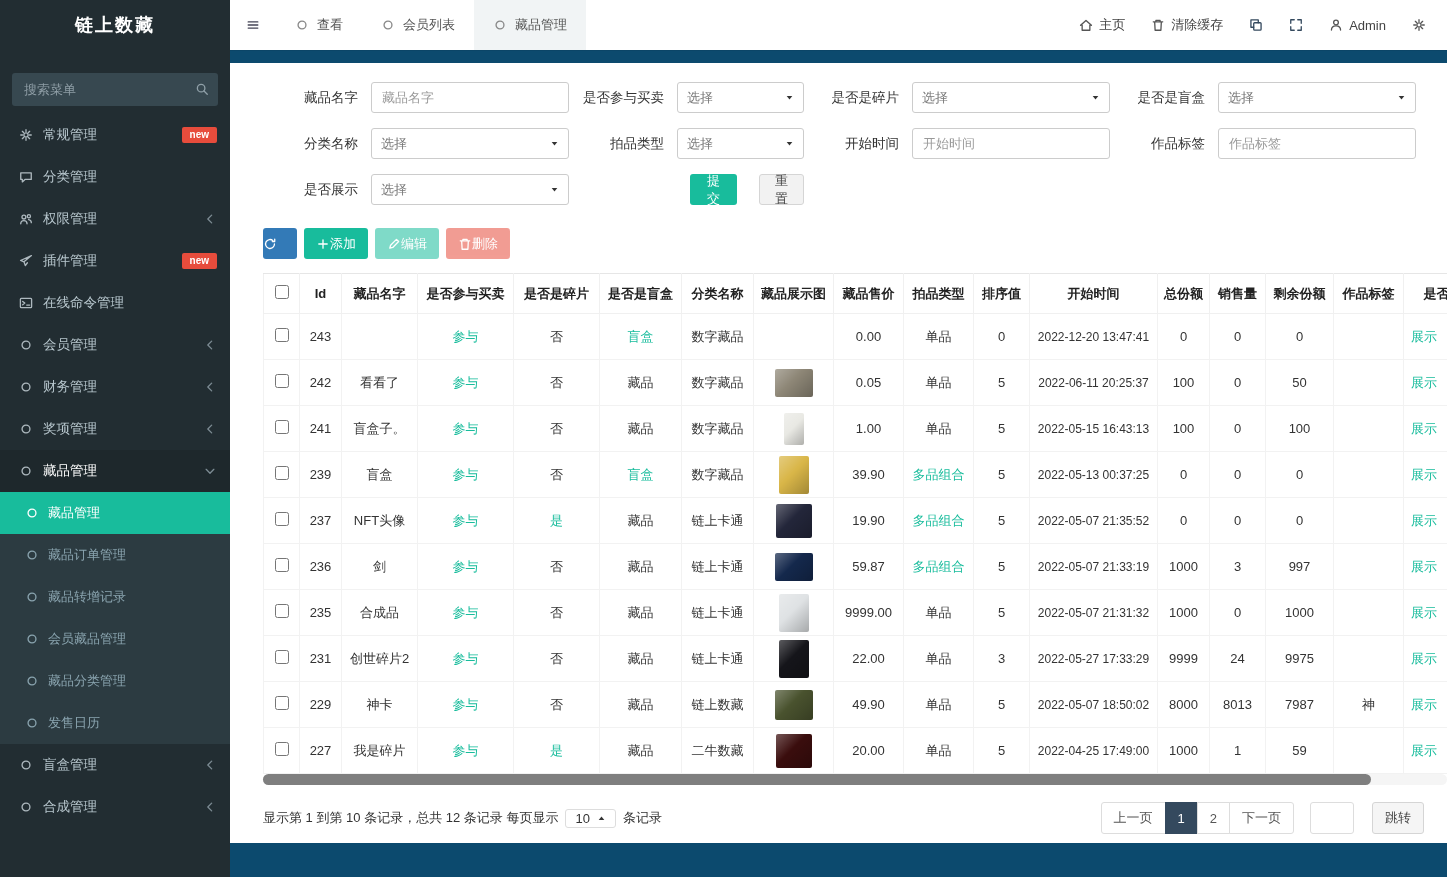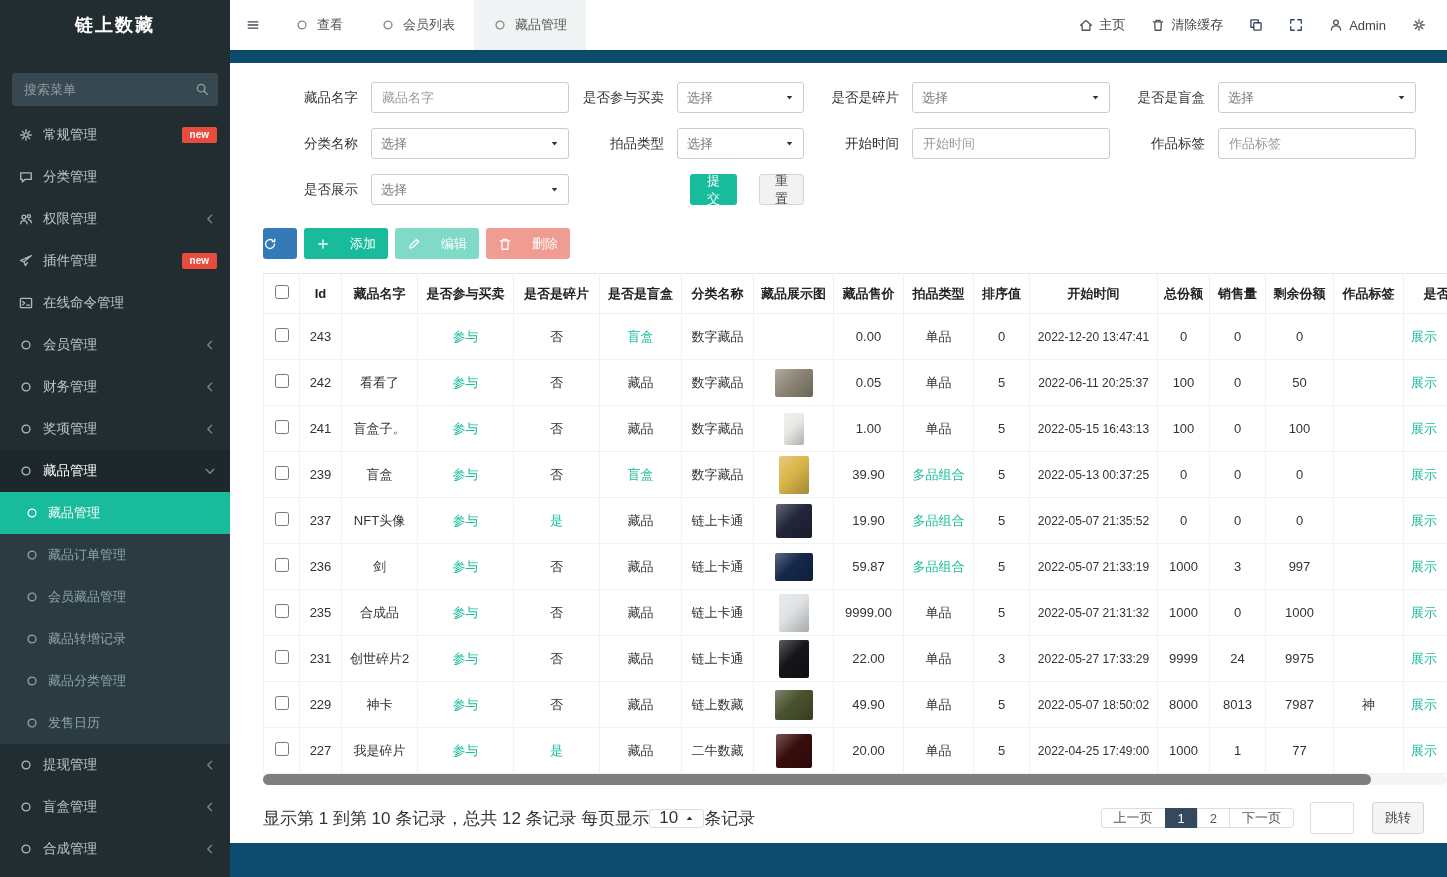"添加" .tbtn { gap: 20px -> 0 }
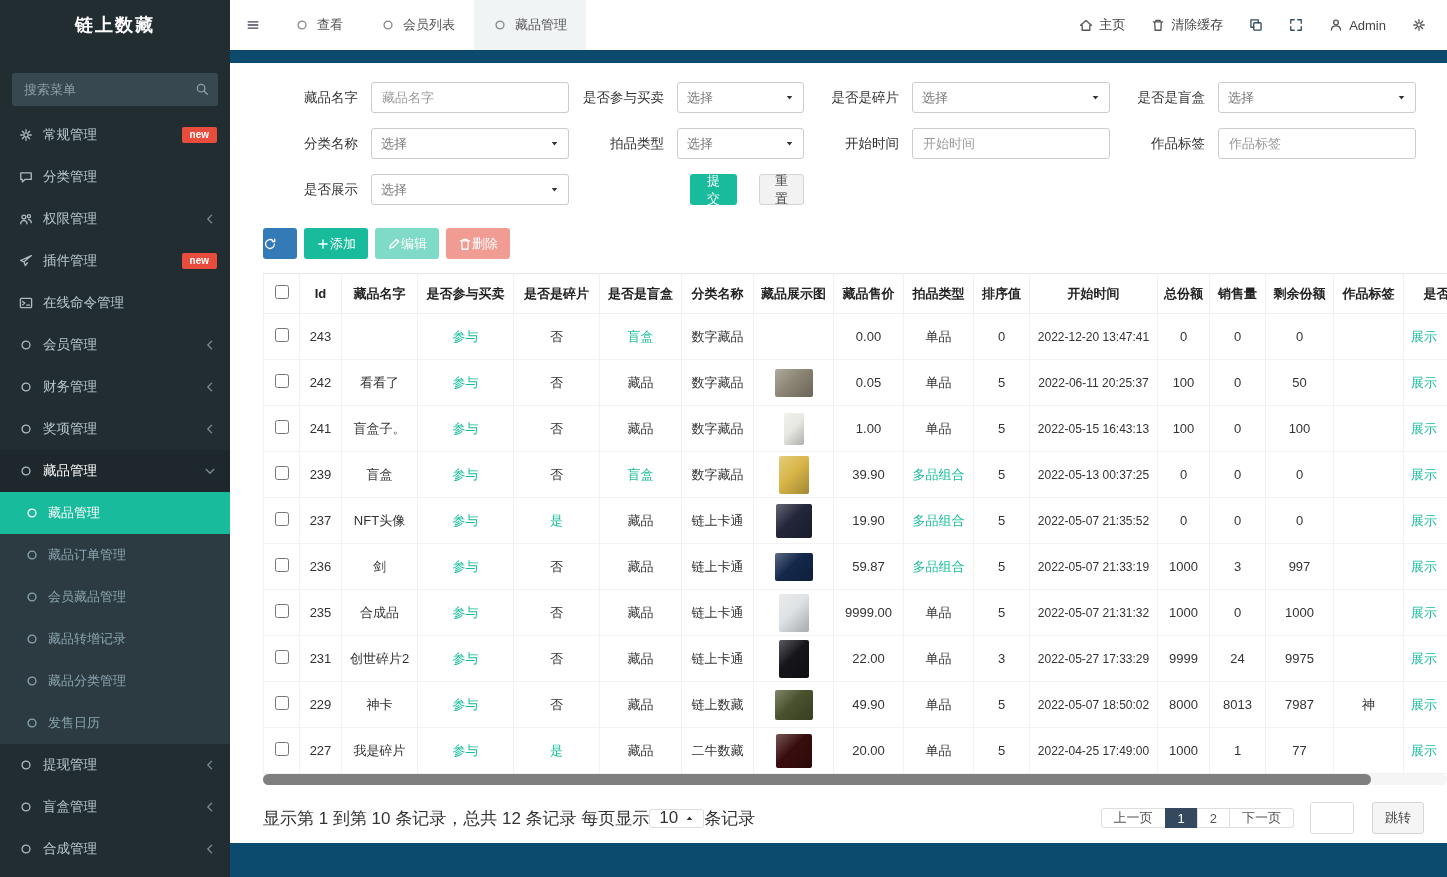"会员藏品管理" li.smi { order: before "藏品转增记录" -> after "藏品转增记录" }
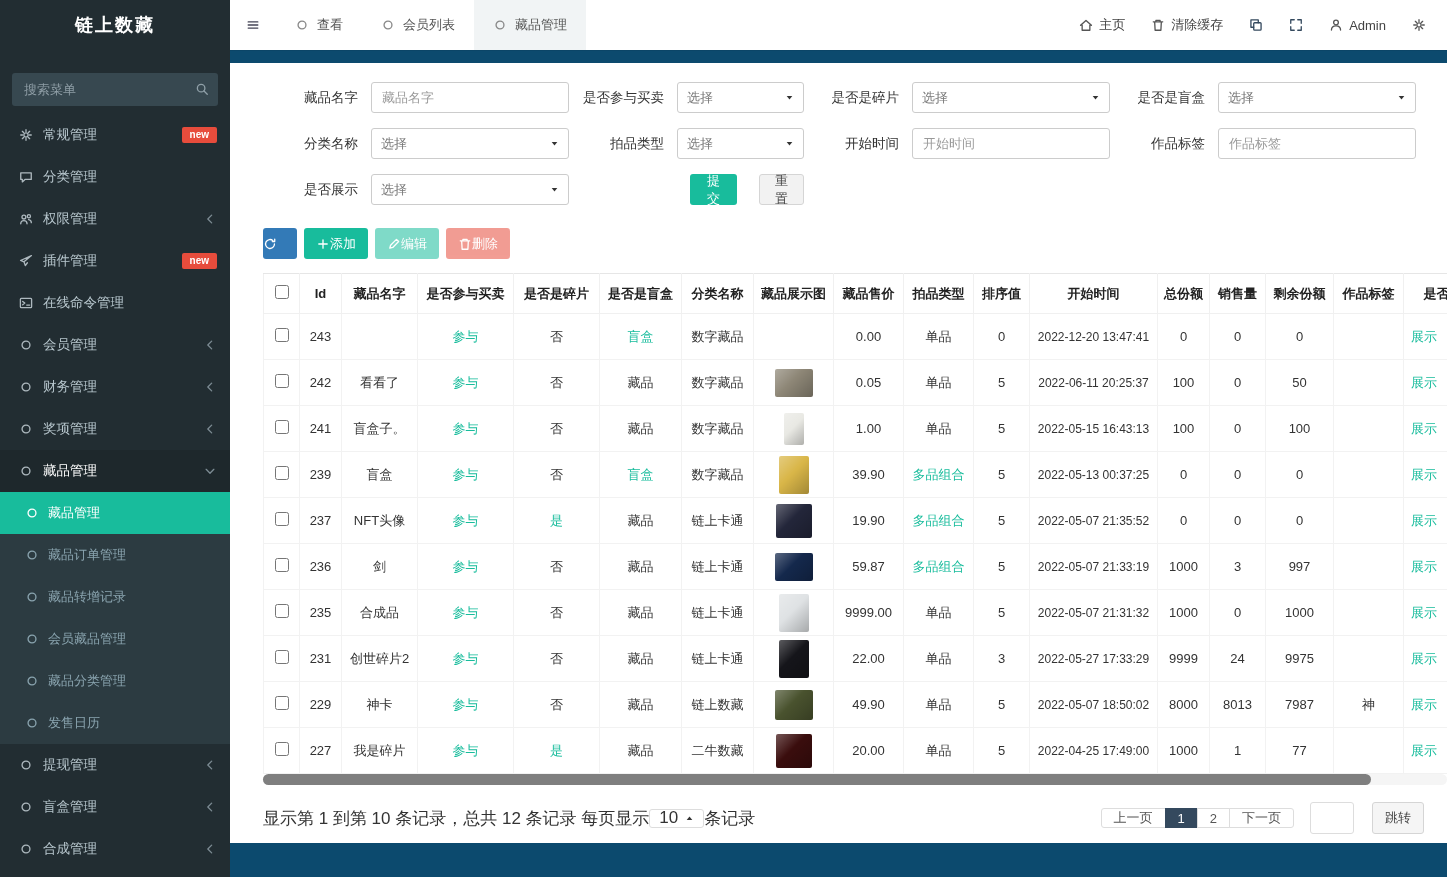"77" td { text: 77 -> 59 }
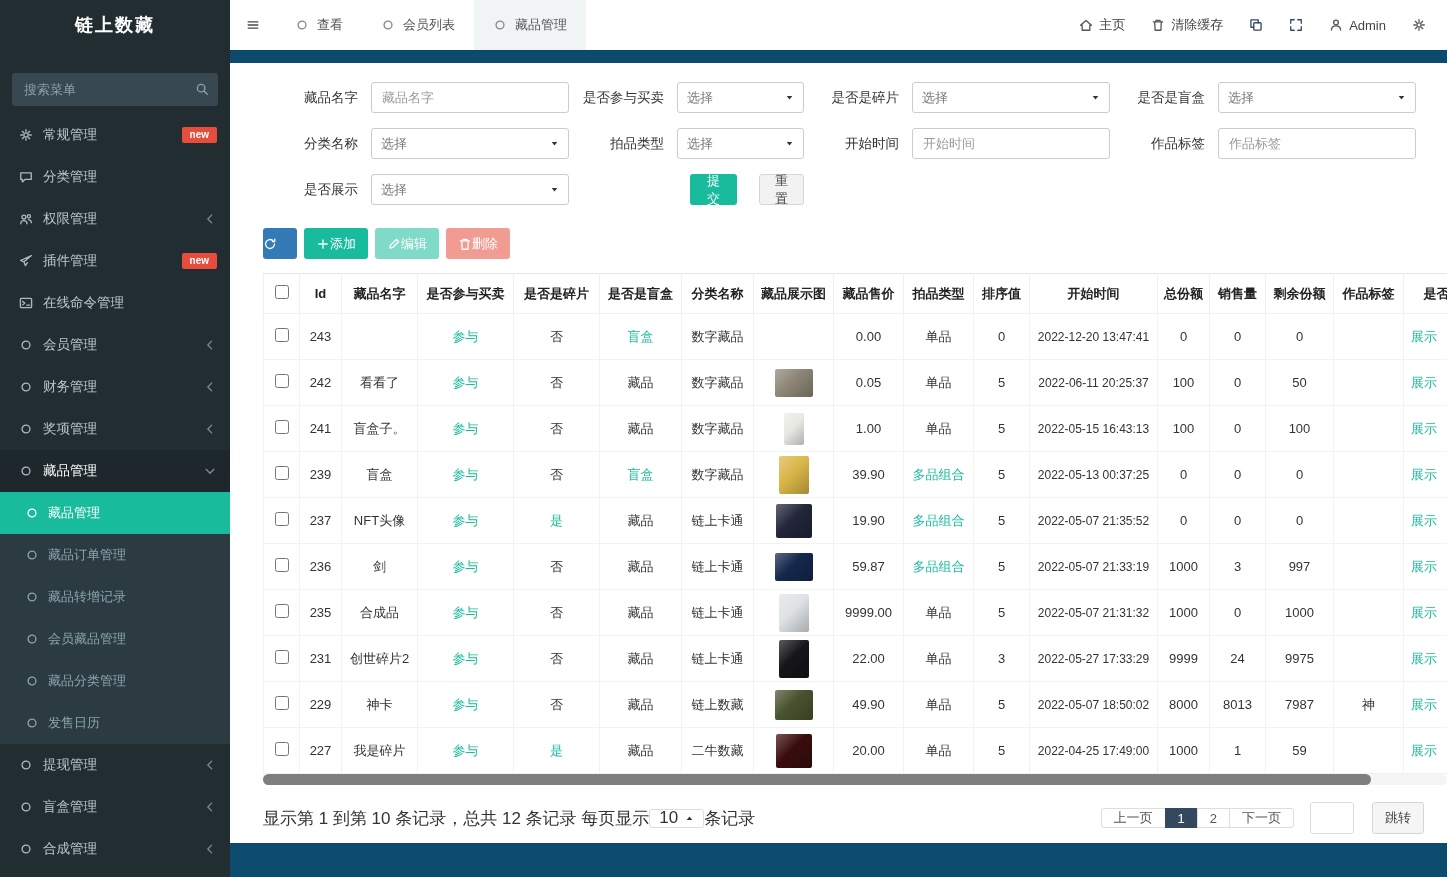"提现管理" li.mi { html: <li> <span> <svg> <circle></circle> </svg> </span> <span>提现管理</span> <span> <svg> <path></path> </svg> </span> </li> -> none }
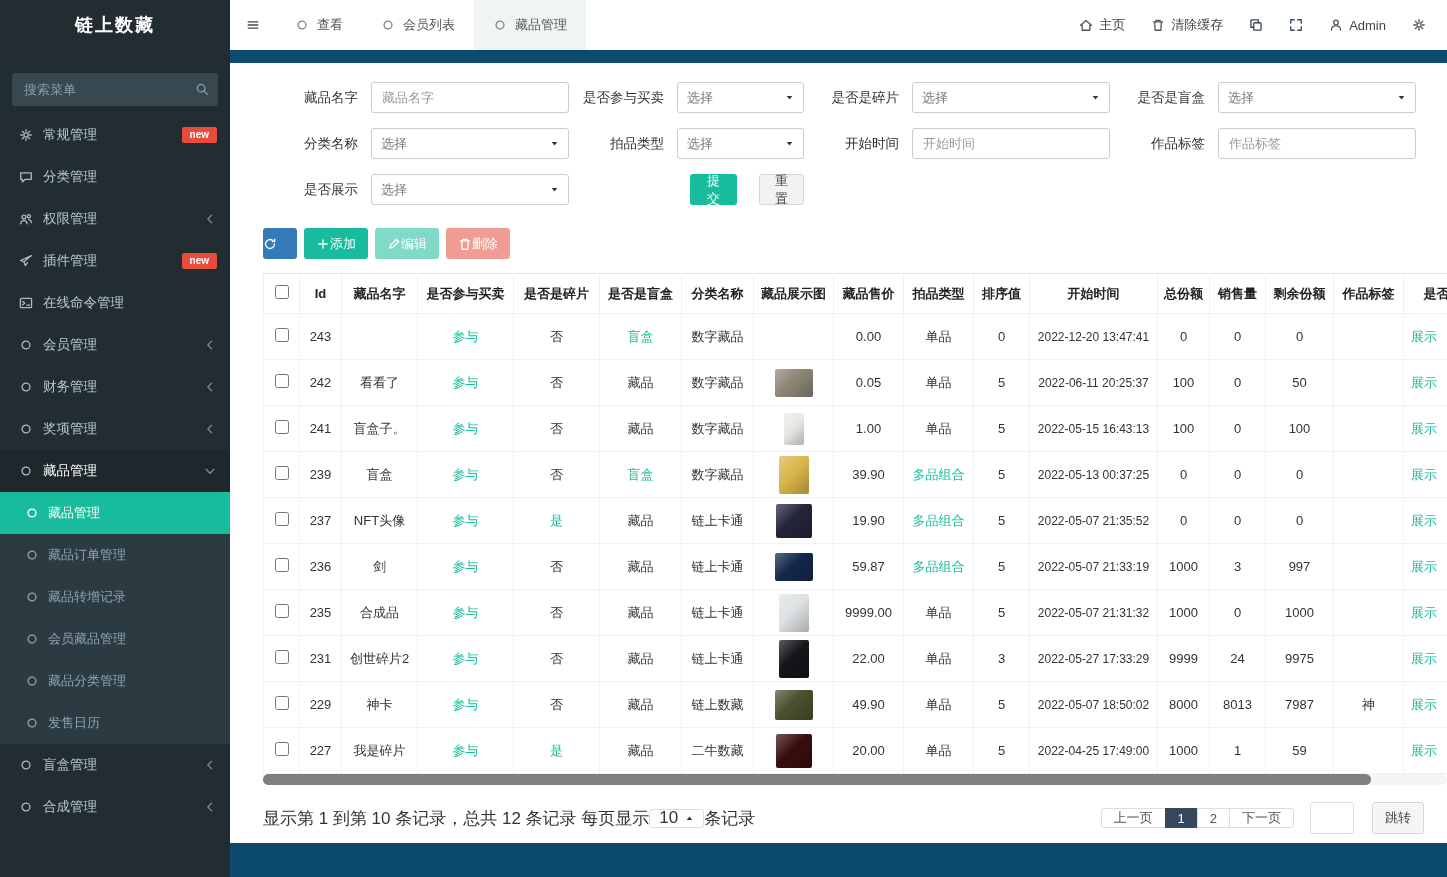"显示第 1 到第 10 条记录，总共" .pg-info { font-size: 17px -> 13px; gap: none -> 7px }
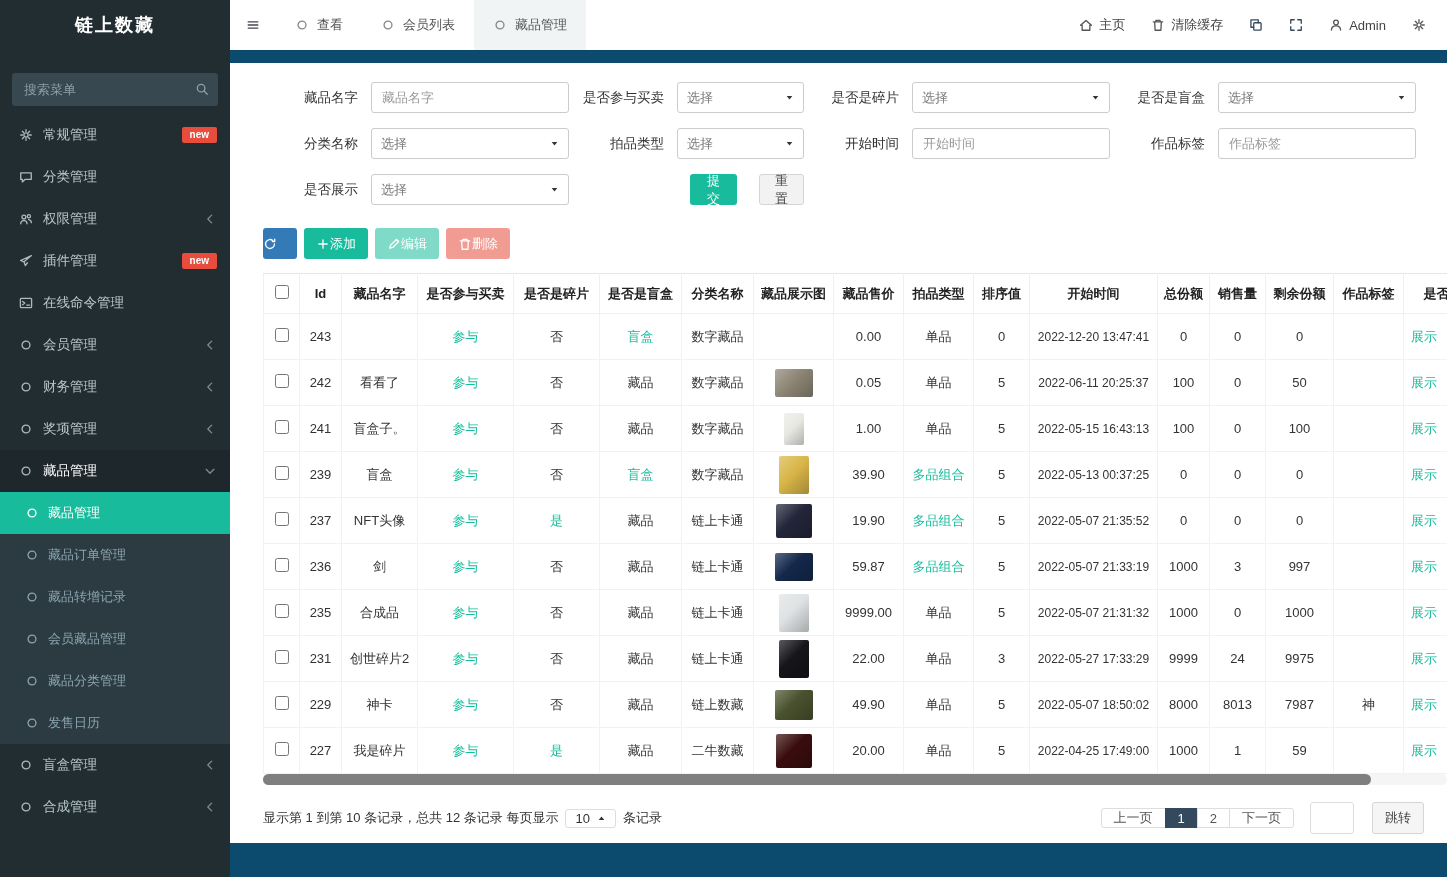"上一页" .page-btn { height: 20px -> 32px }
